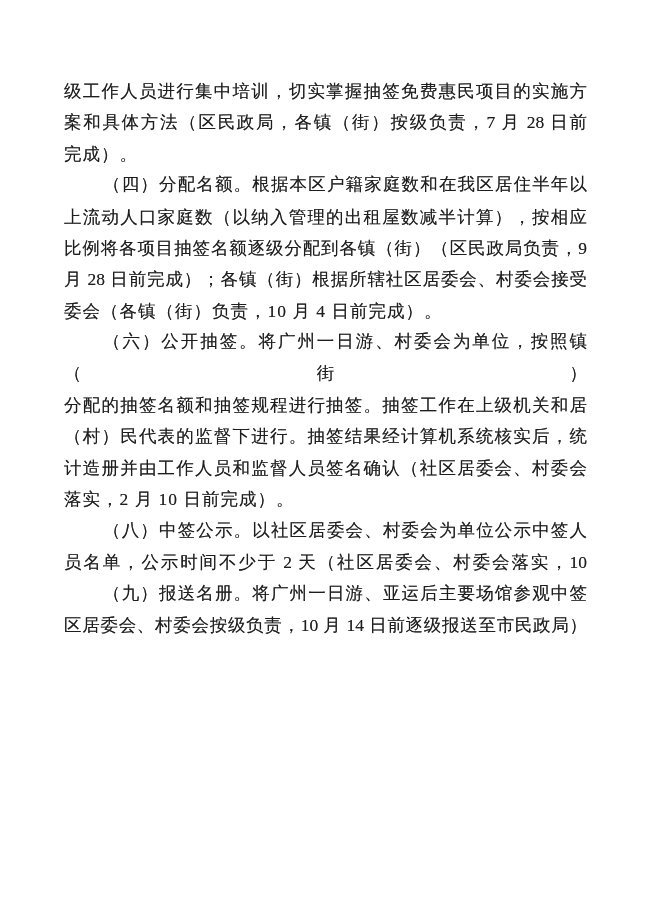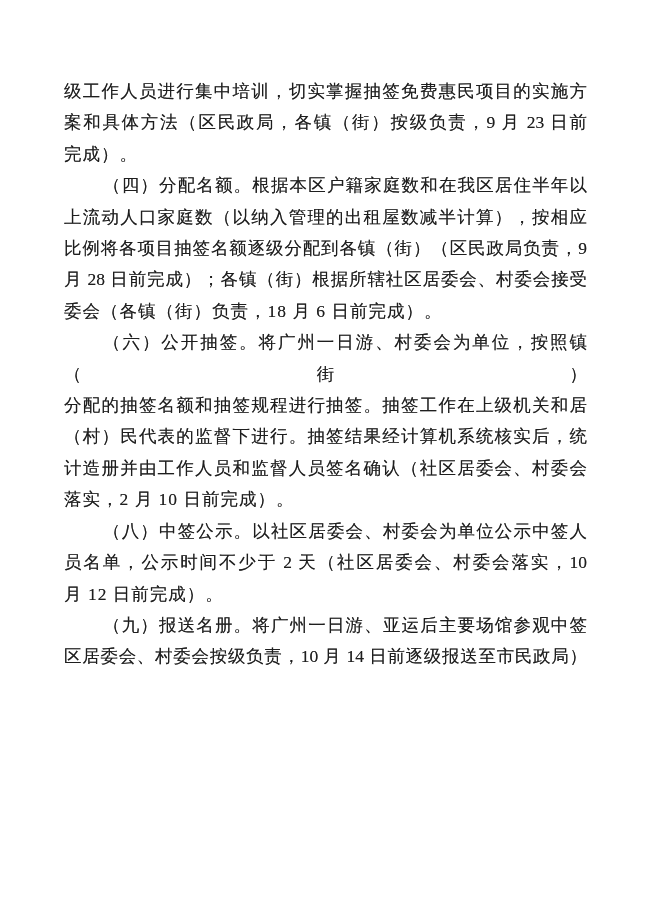"案和具体方法（区民政局，各镇（街）按级负责，9 月 23 日前" div.line { text: 9 月 23 -> 7 月 28 }
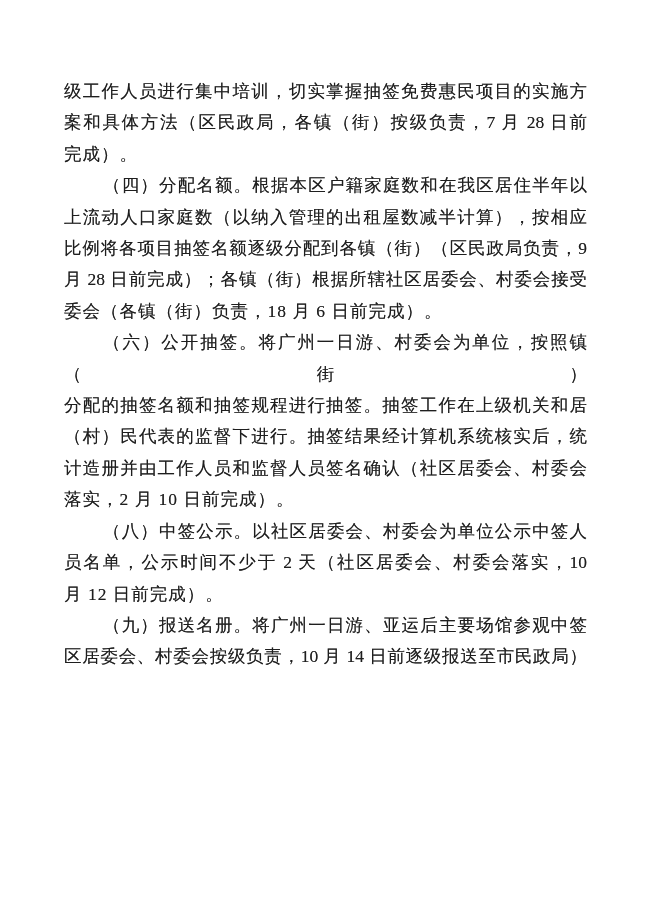"（四）分配名额。根据本区户籍家庭数和在我区居住半年以" .line.ind { font-family: none -> Liberation Mono, monospace }
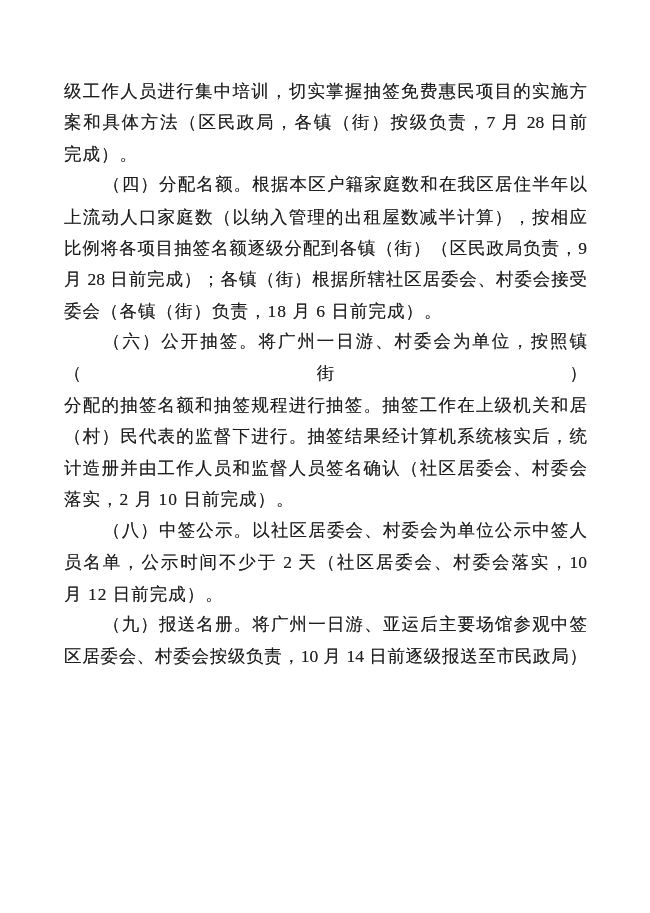"委会（各镇（街）负责，18 月 6 日前完成）。" div.line { text: 18 月 6 -> 10 月 4 }
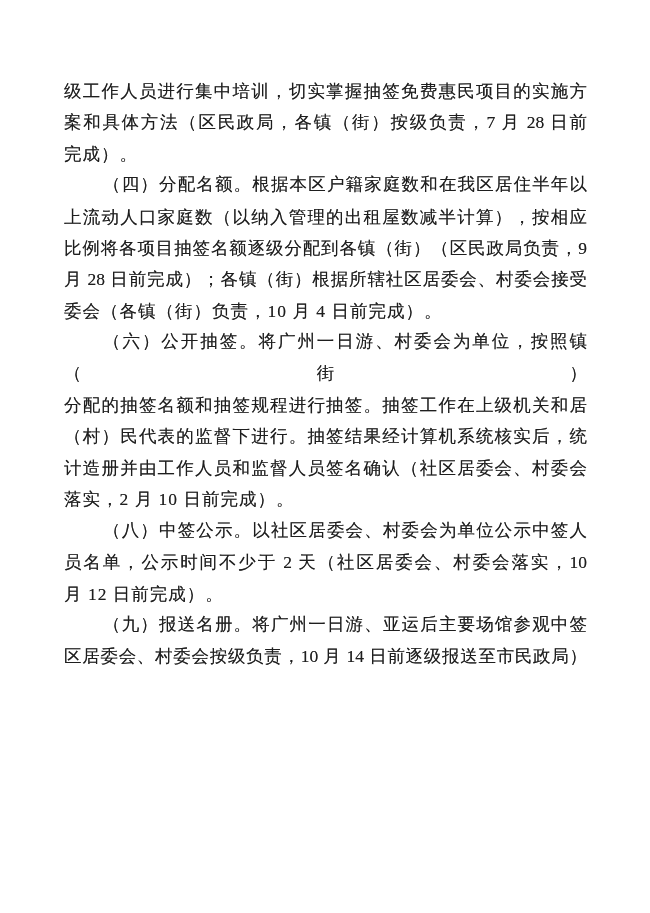"月 12 日前完成）。" div.line { html: <div>月 12 日前完成）。</div> -> none }
